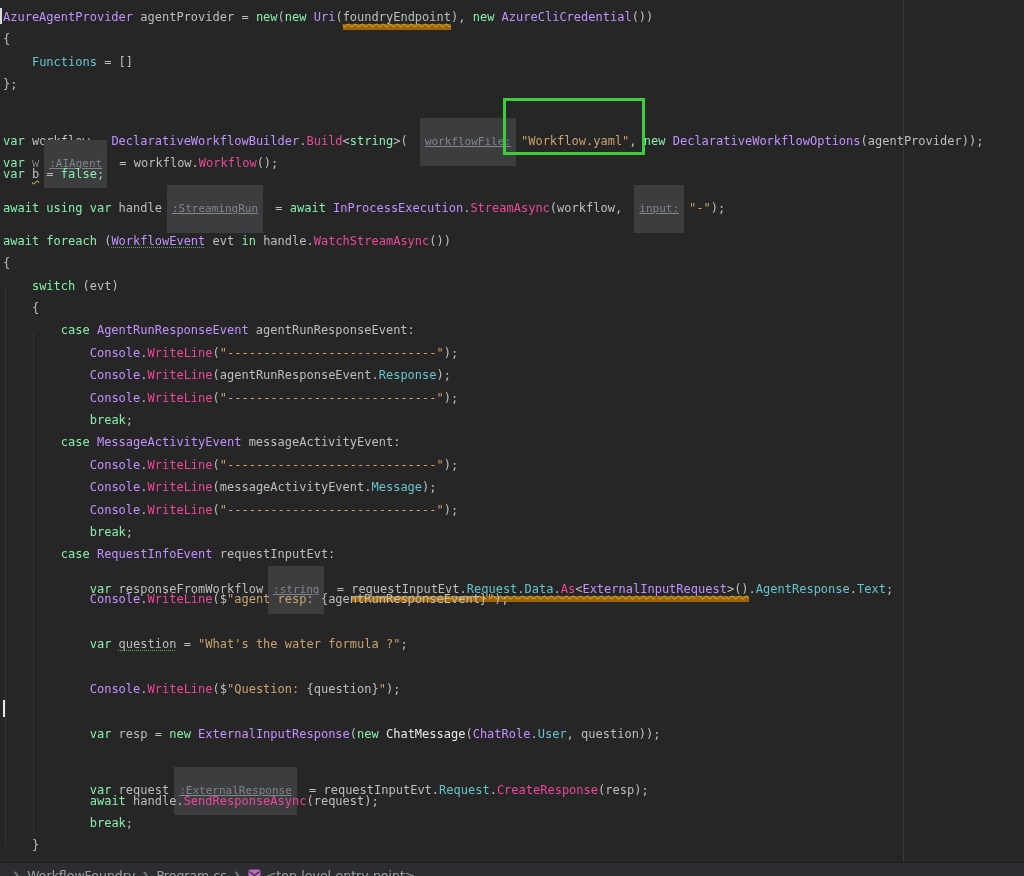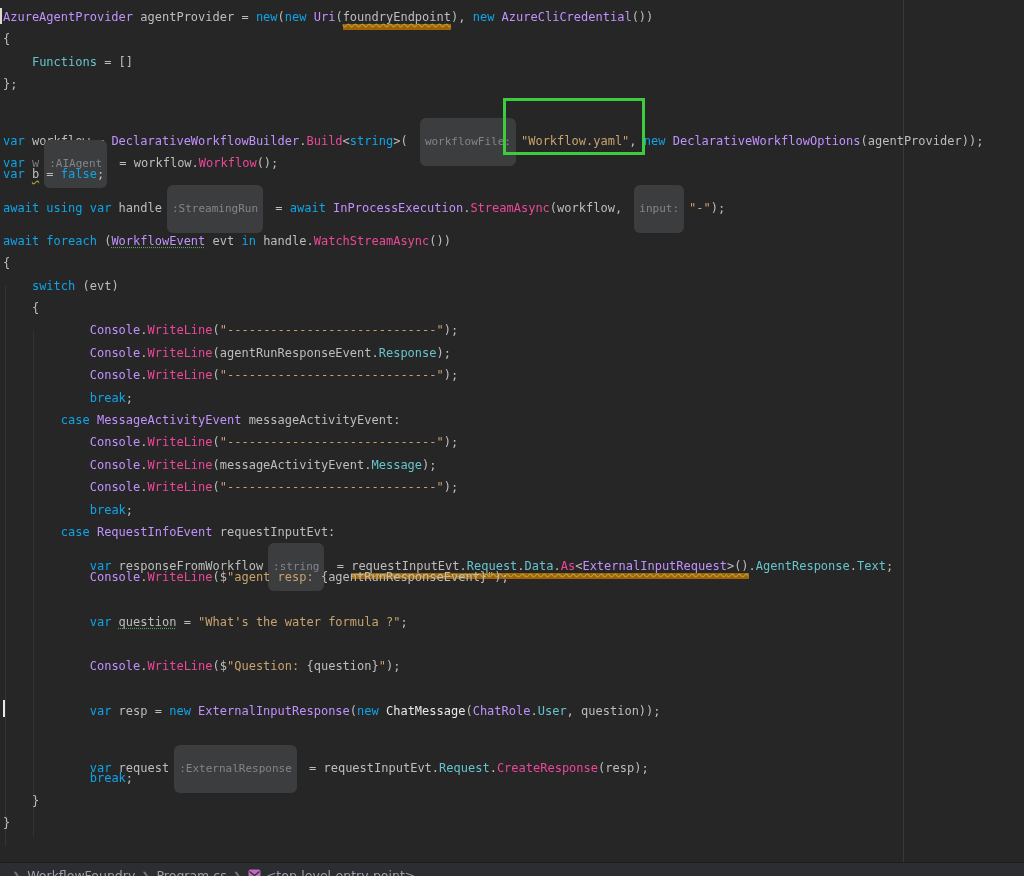"new" .k { color: #0ea5e9 -> #86efac }
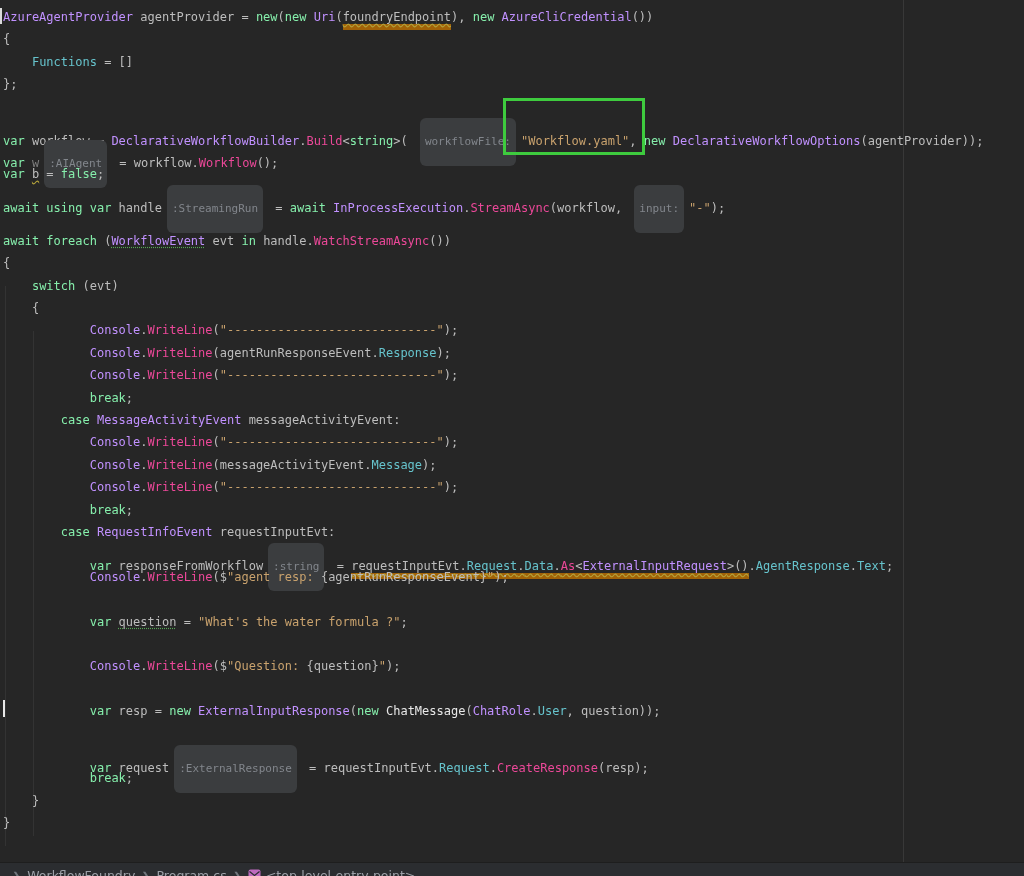"workflowFile:" .chip { border-radius: 6px -> 0; text-decoration: none -> underline }
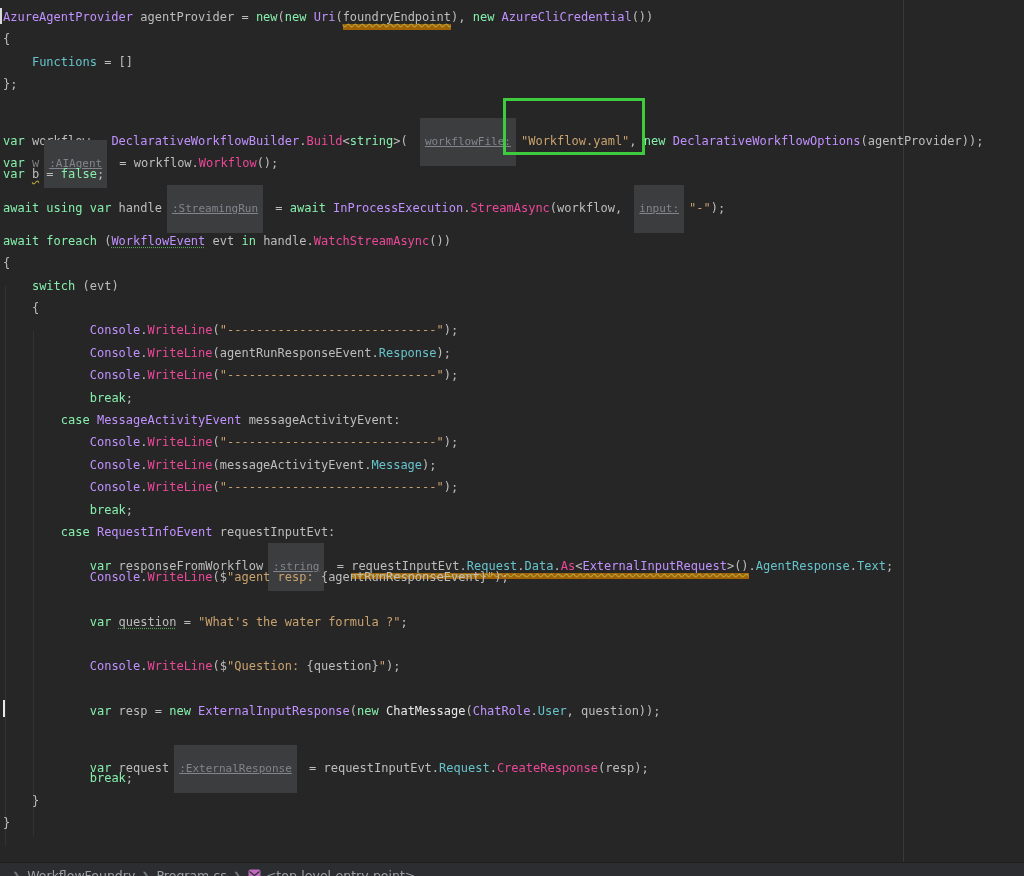"case AgentRunResponseEvent" div.line { html: none -> <div><span> </span><span>case </span><span>AgentRunResponseEvent</span><span> agentRunResponseEvent:</span></div> }
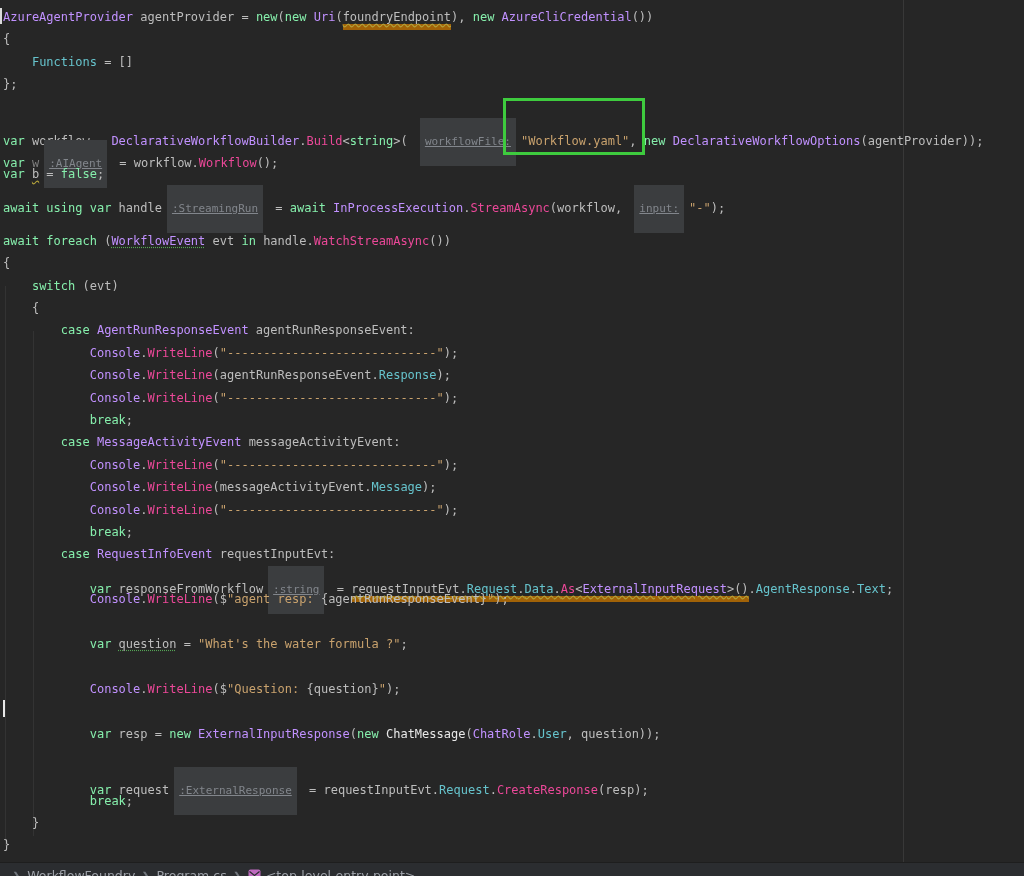"await handle.SendResponseAsync(request);" div.line { html: none -> <div><span> </span><span>await </span><span>handle.</span><span>SendResponseAsync</span><span>(request);</span></div> }
